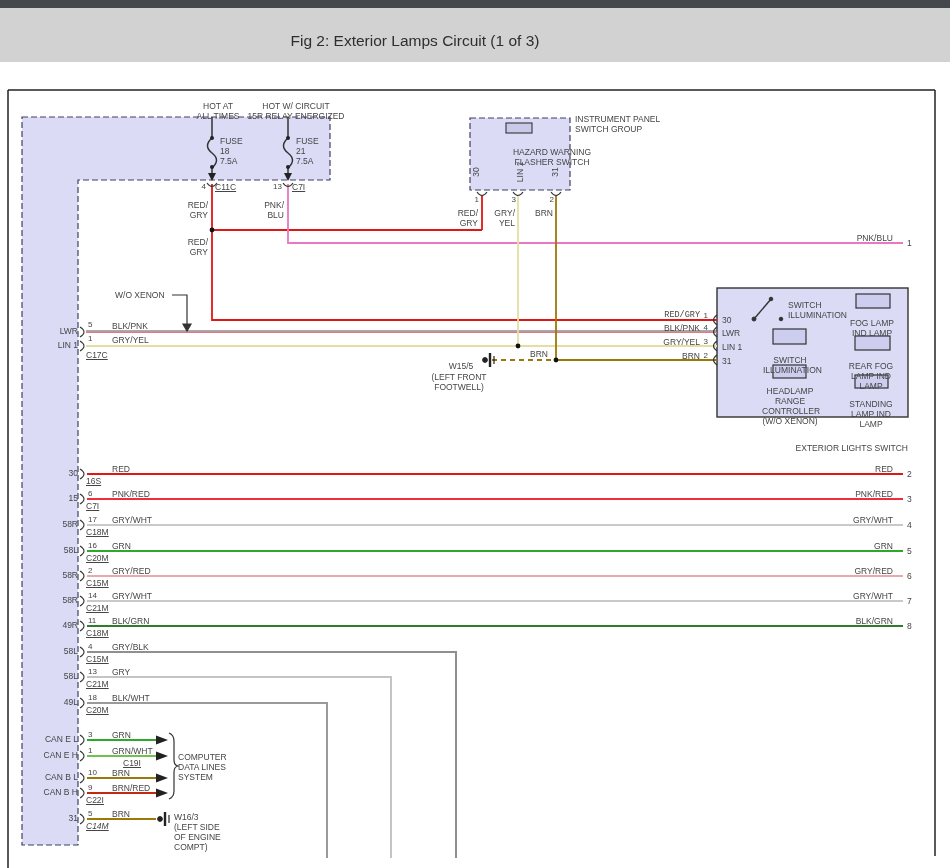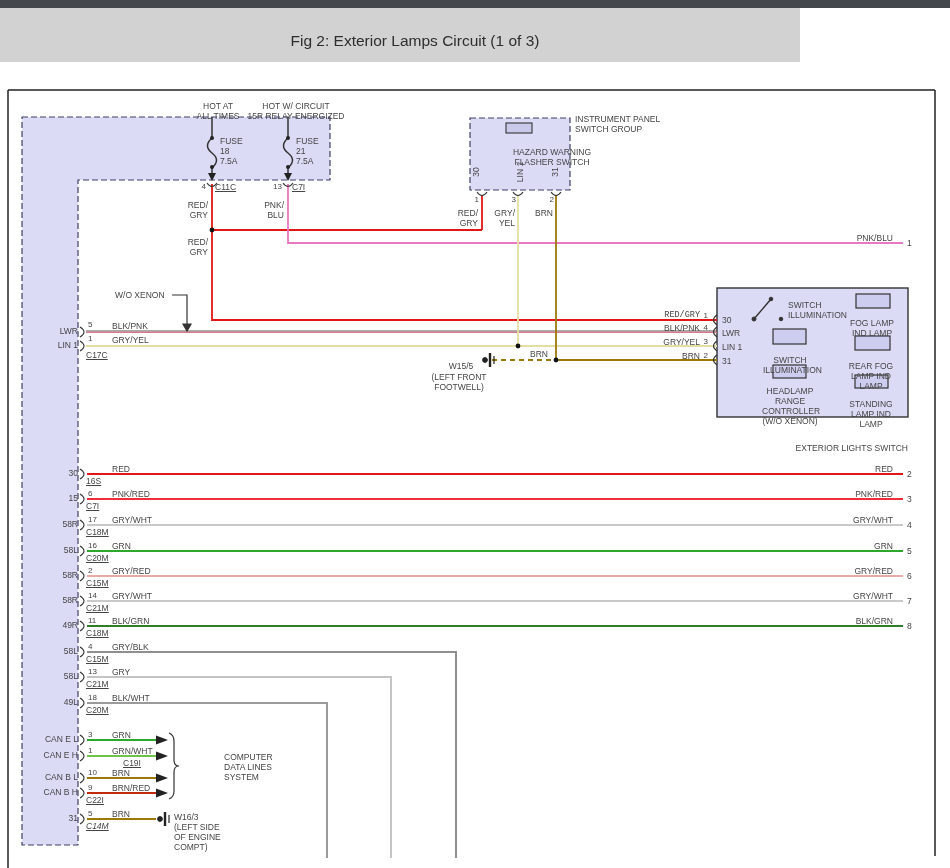"Fig 2: Exterior Lamps Circuit" .titlebar { width: 800px -> 950px }
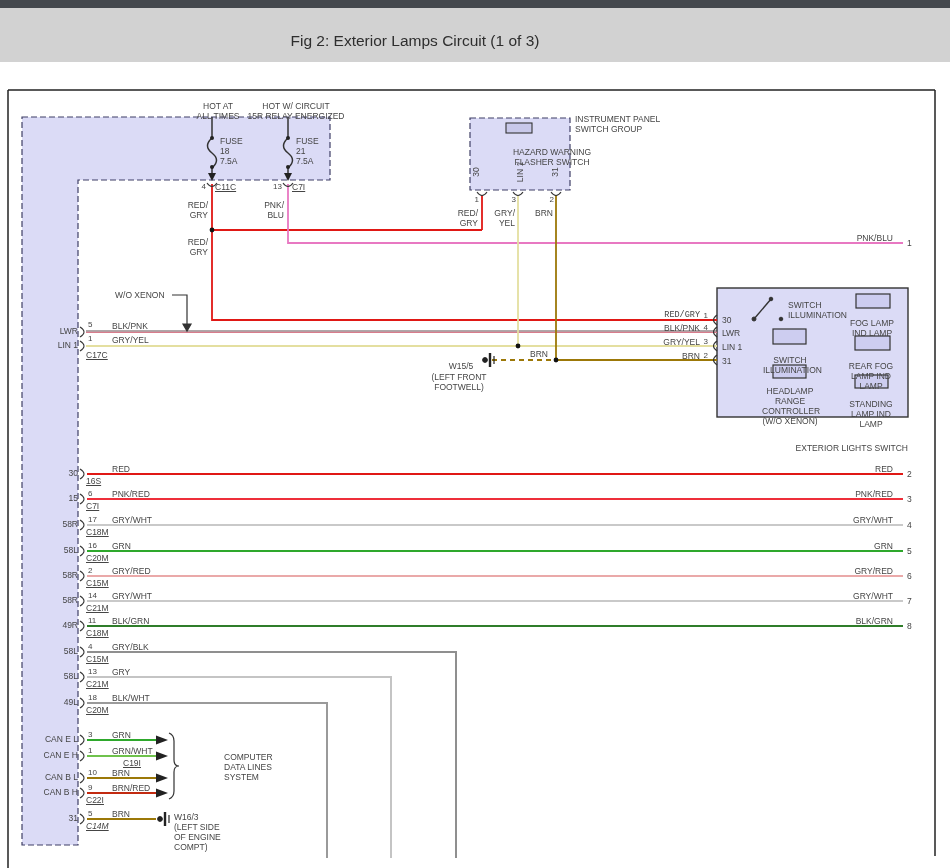"COMPUTER" div.t { margin-left: 46px -> none }
